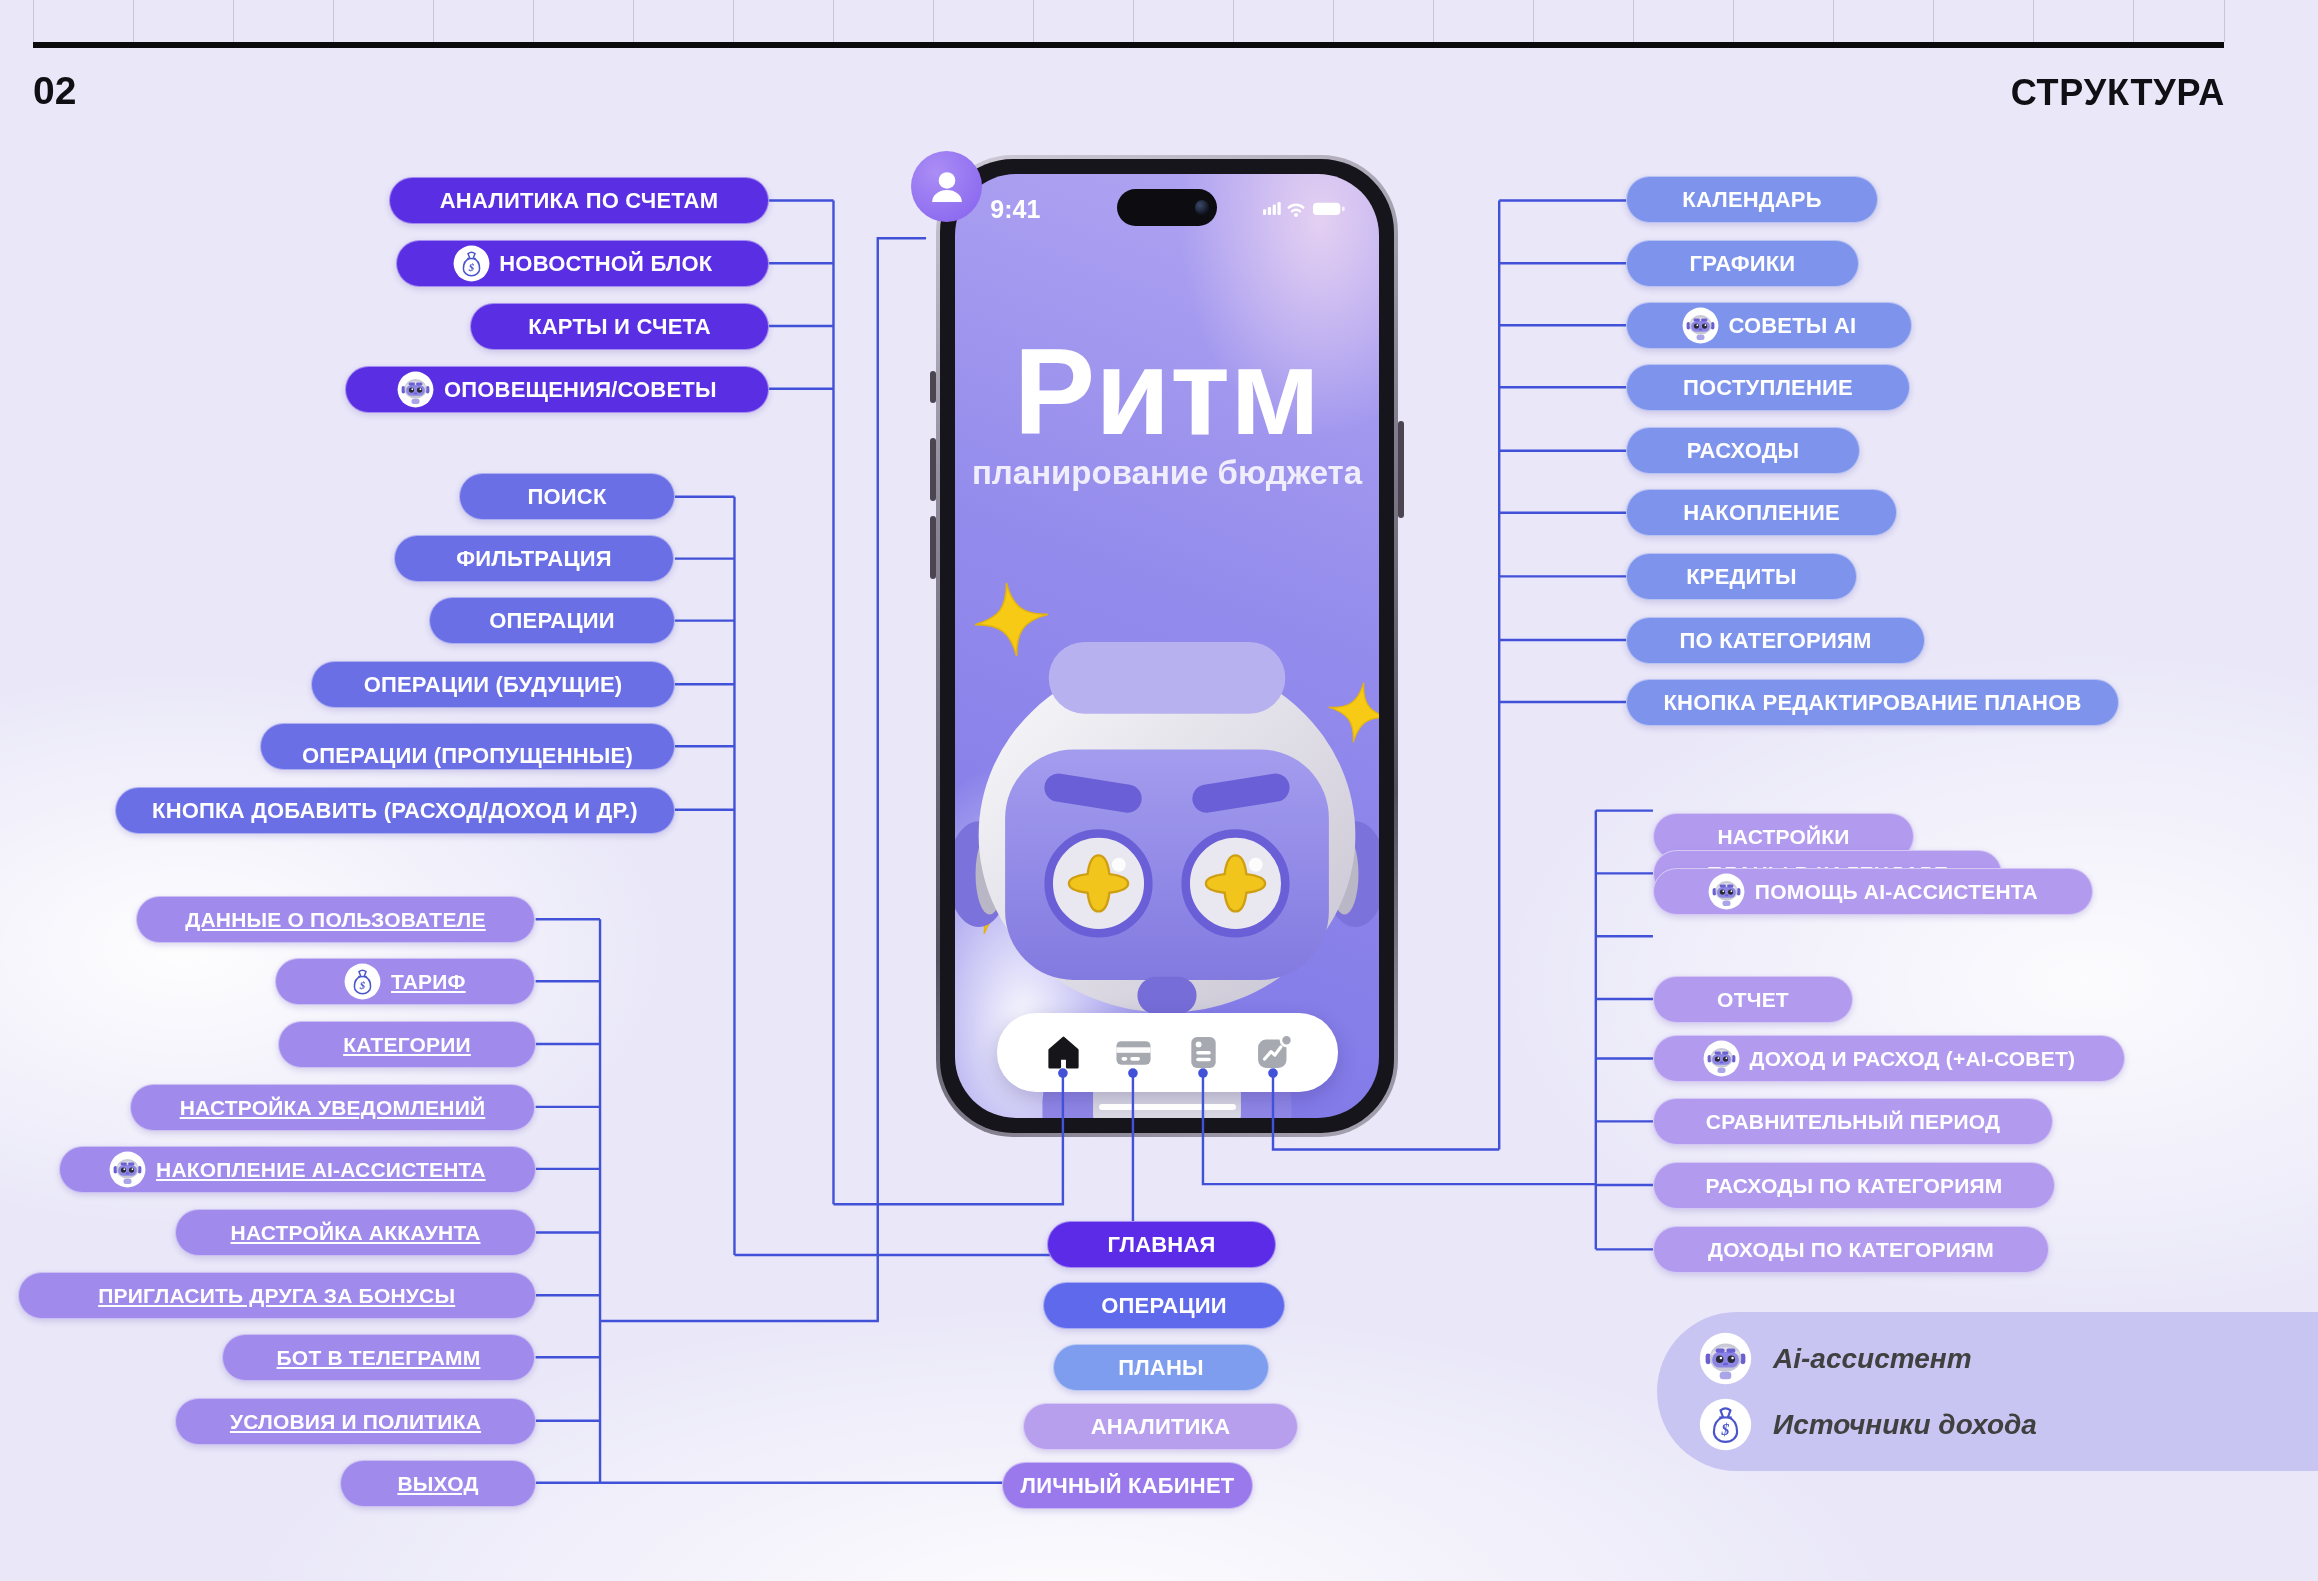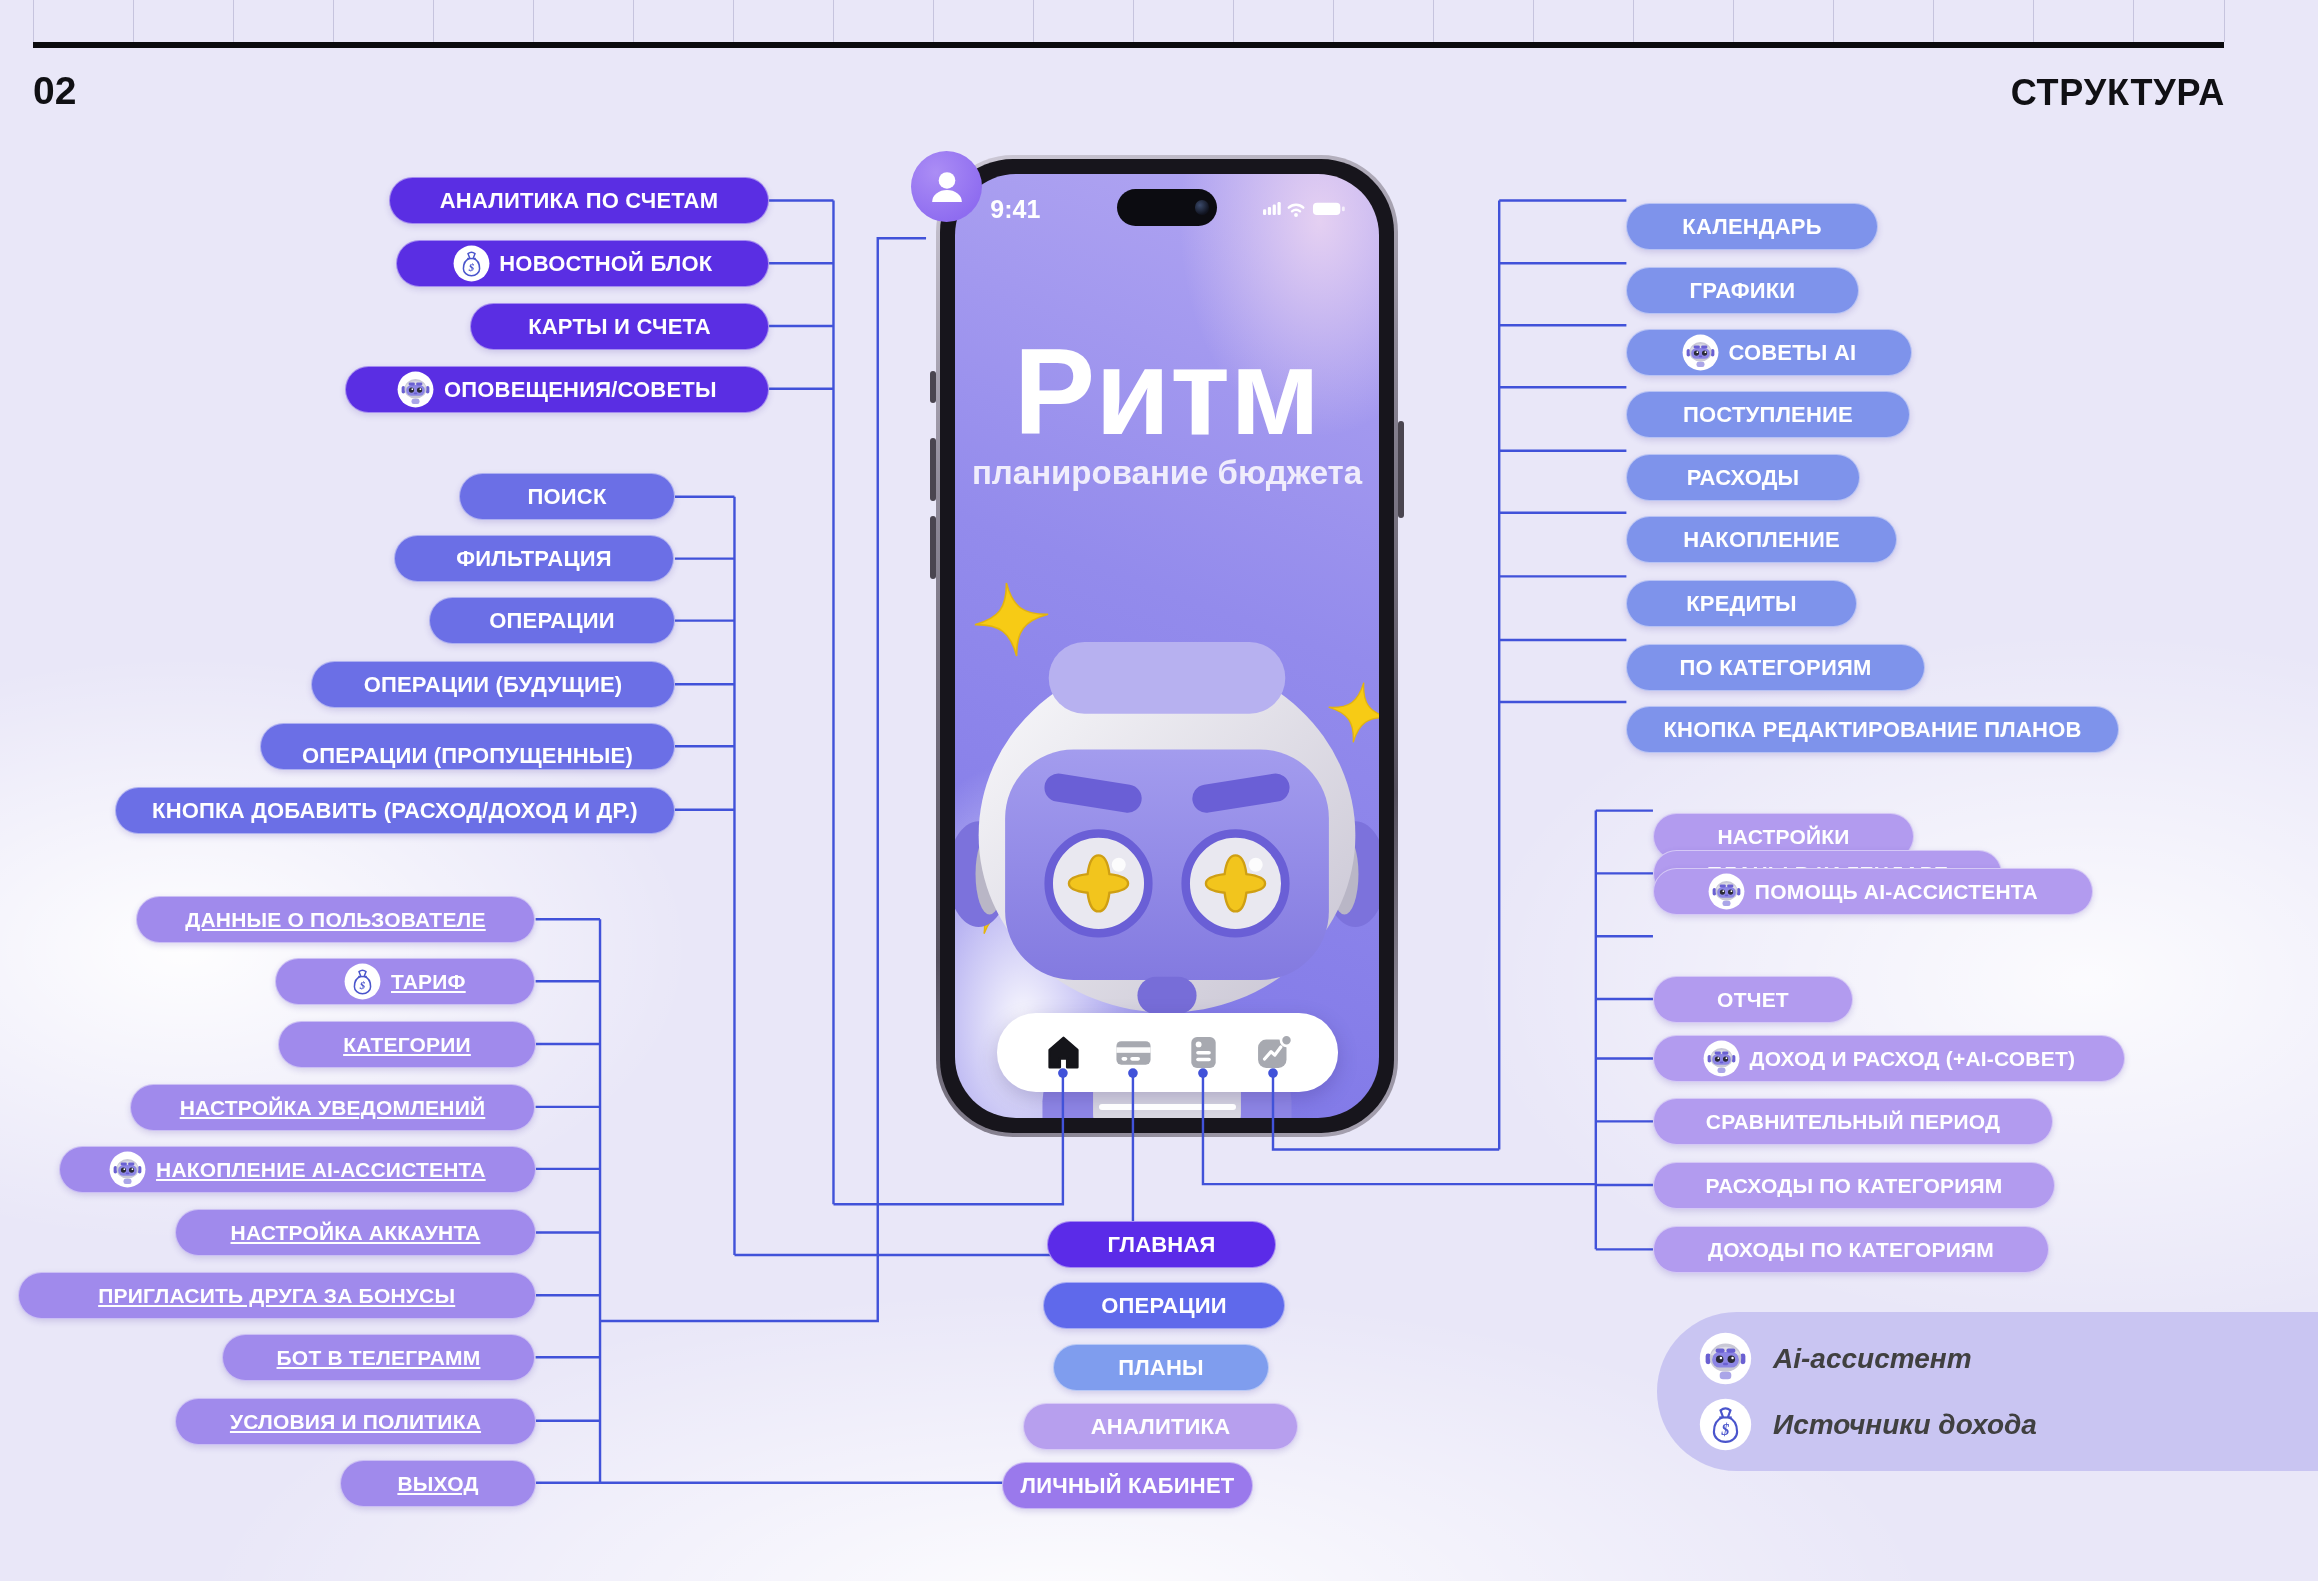"КАЛЕНДАРЬ" .r1 { margin-top: 27px -> none }
